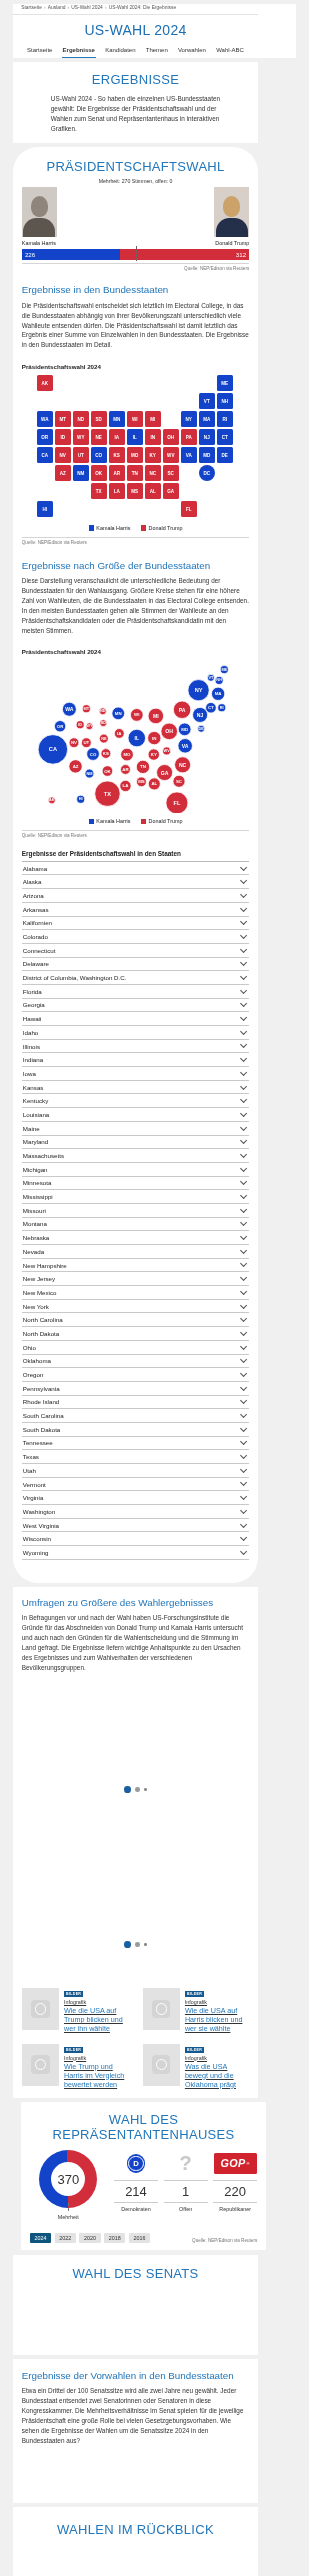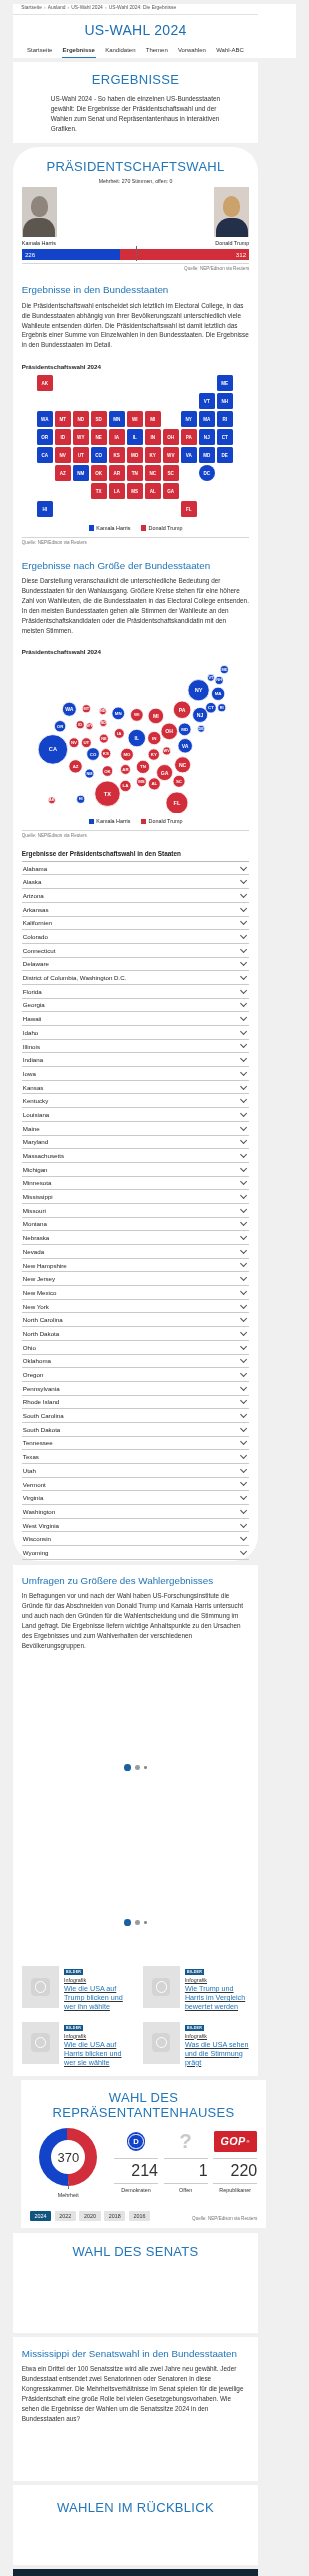"PRÄSIDENTSCHAFTSWAHL" div.card { padding-bottom: 1px -> 23px }
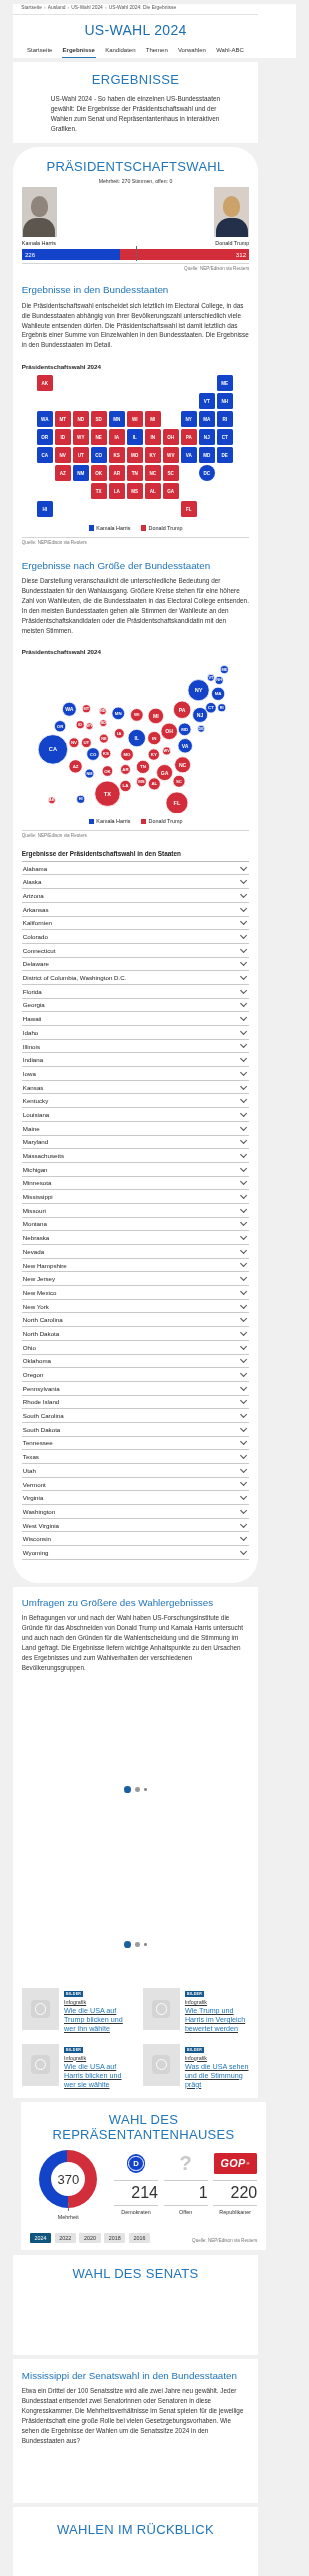"Wie Trump und Harris im" div.teaser { order: before "Wie die USA auf Harris" -> after "Wie die USA auf Harris" }
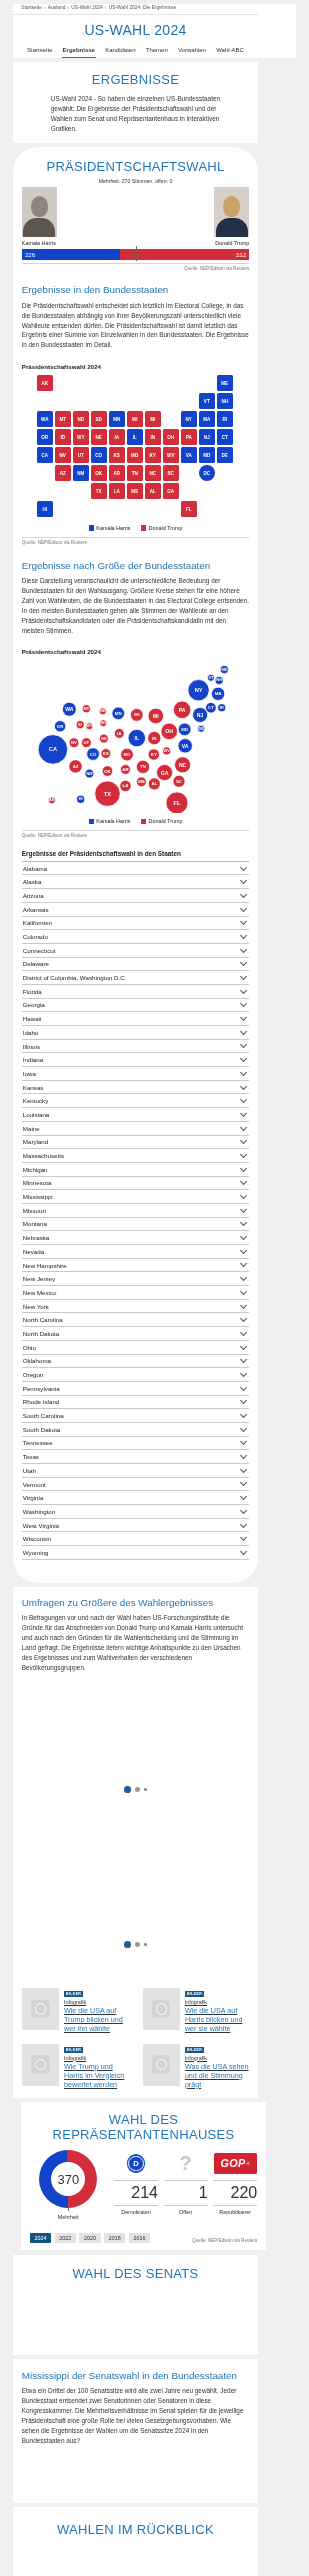"Was die USA sehen und" div.ttitle { text: sehen und die Stimmung -> bewegt und die Oklahoma }
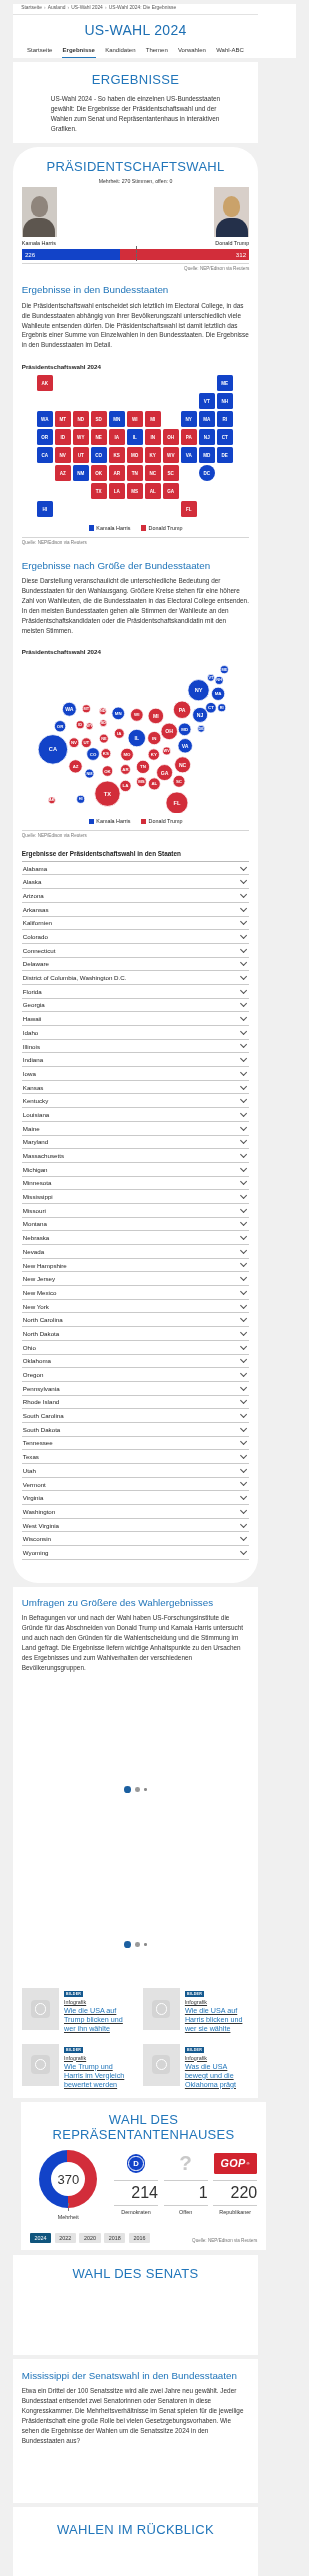"214" .snum { font-size: 16px -> 13px; text-align: right -> none }
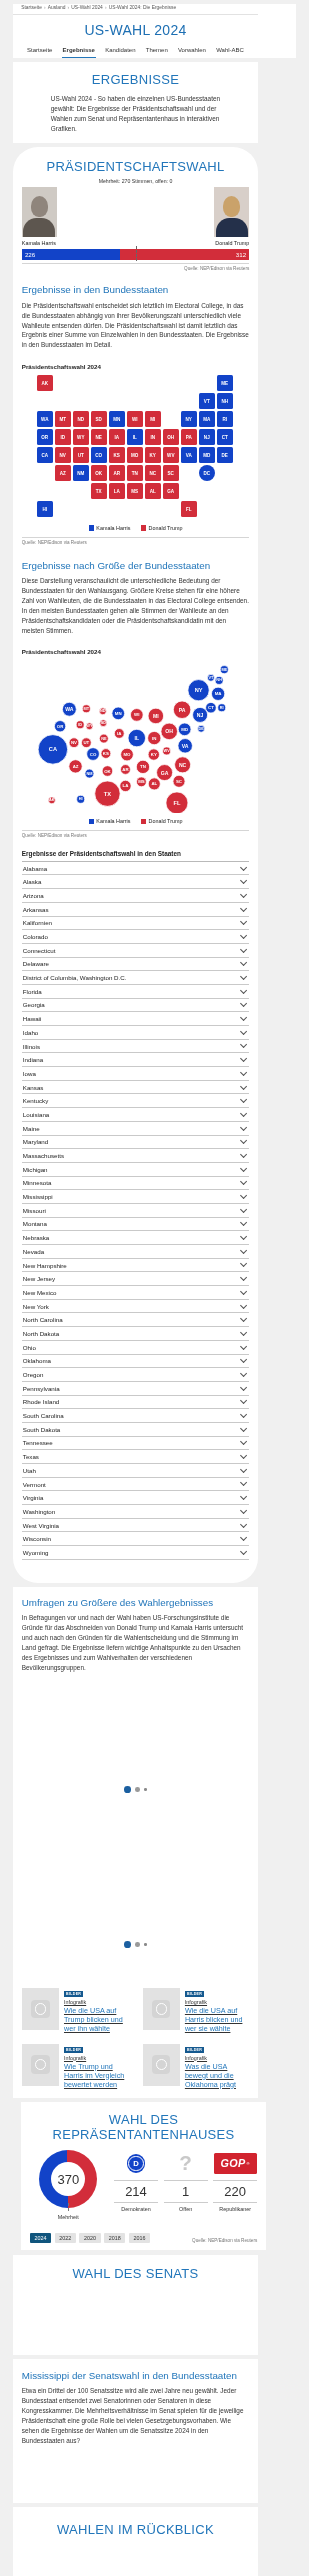"Mississippi der Senatswahl in den" div.subh { text: Mississippi der Senatswahl -> Ergebnisse der Vorwahlen }
